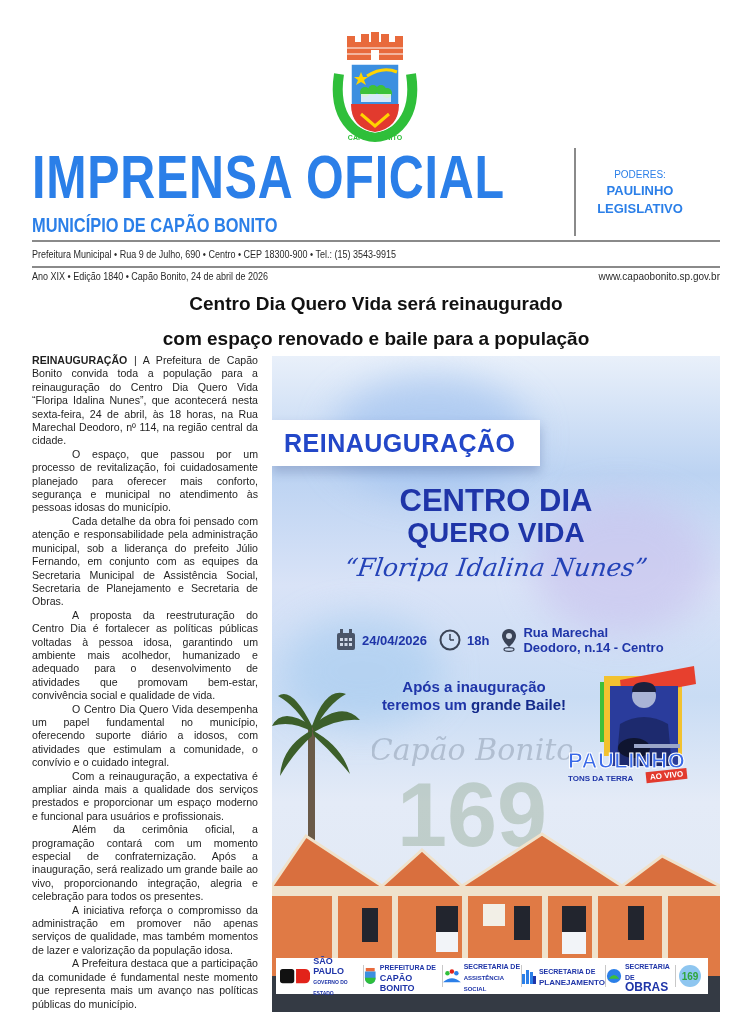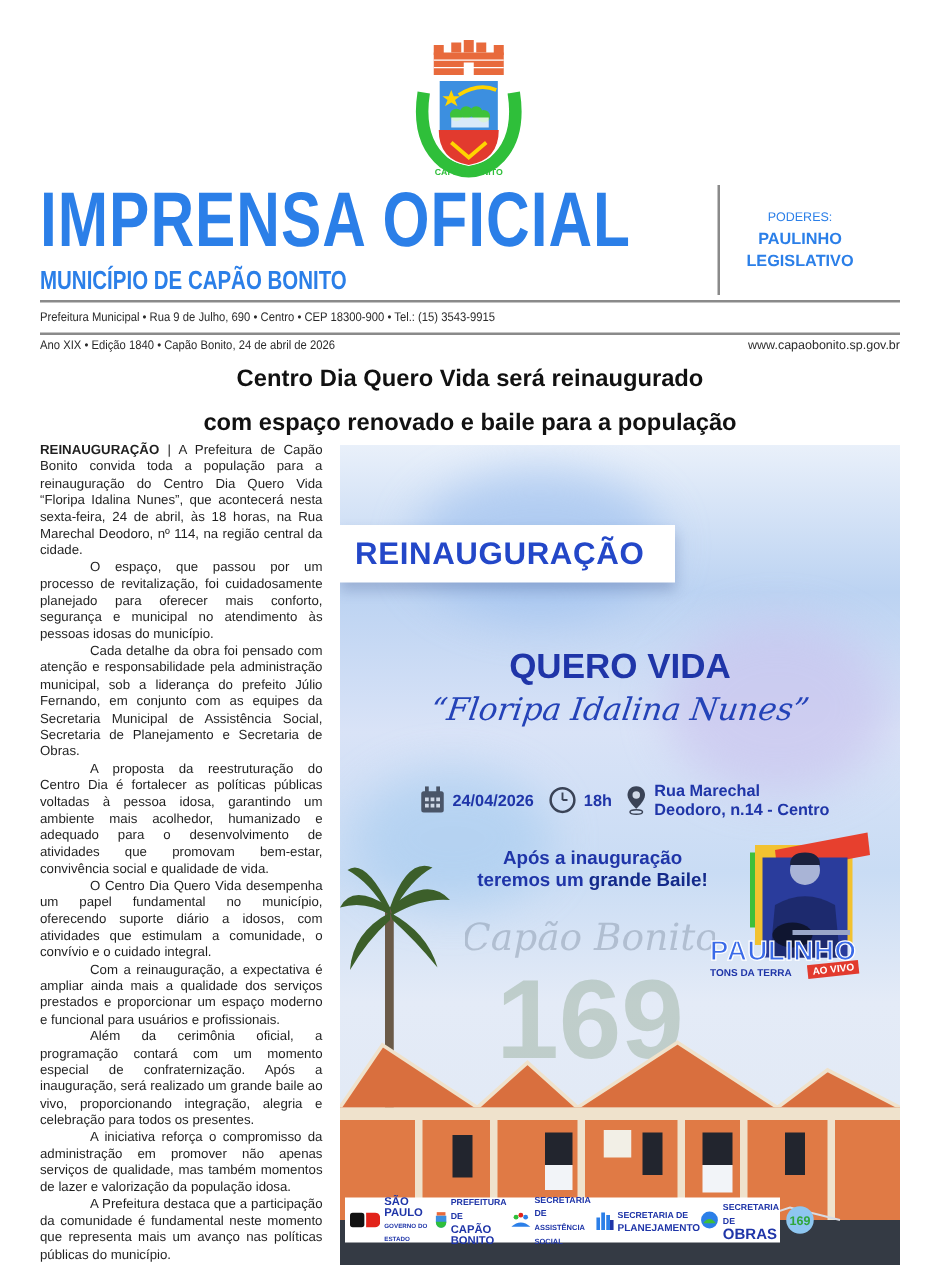"CENTRO DIA" div.centro-dia { html: none -> <div>CENTRO DIA</div> }
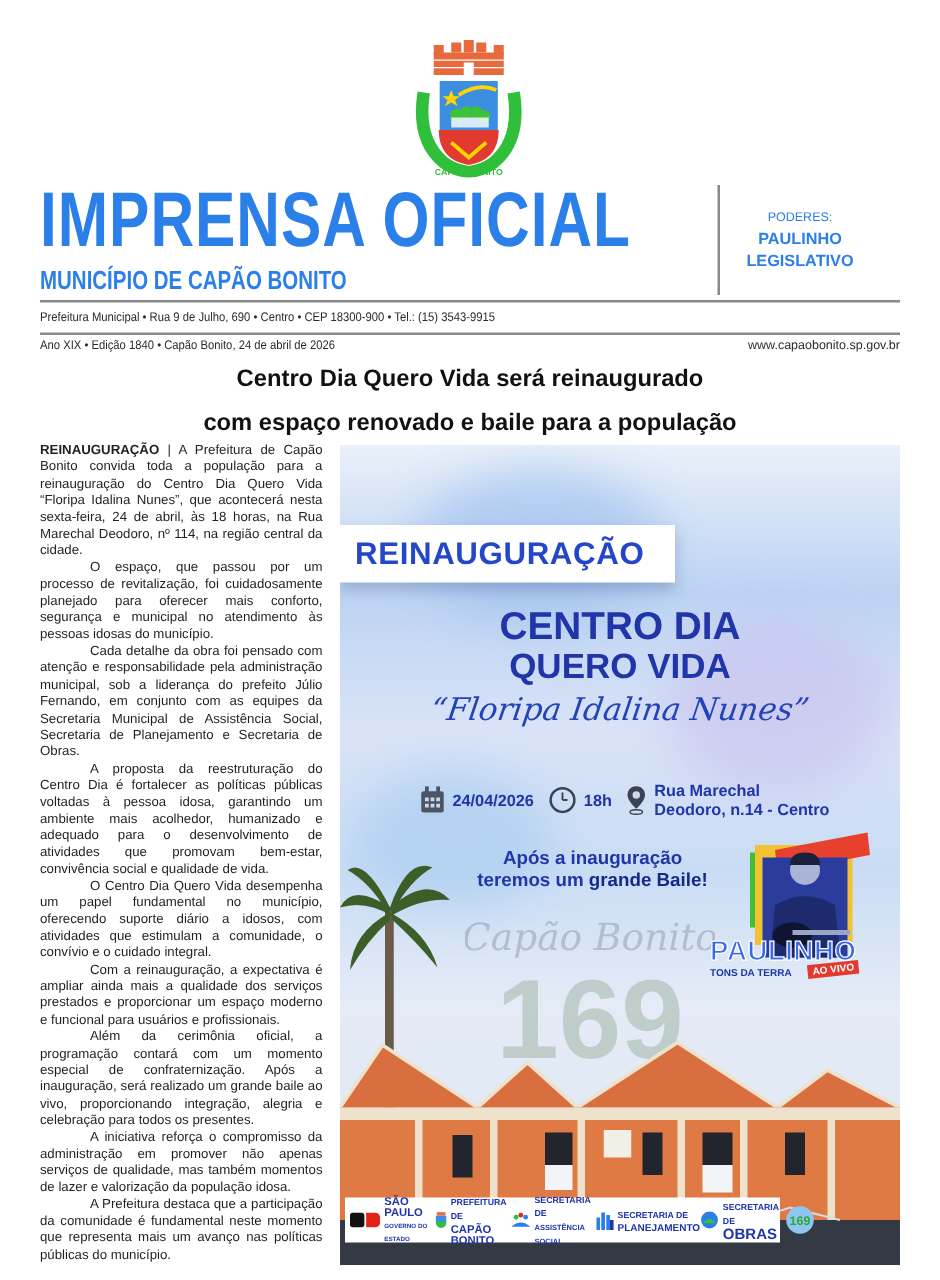"SÃO PAULO" .sponsors { width: 348px -> 432px }
